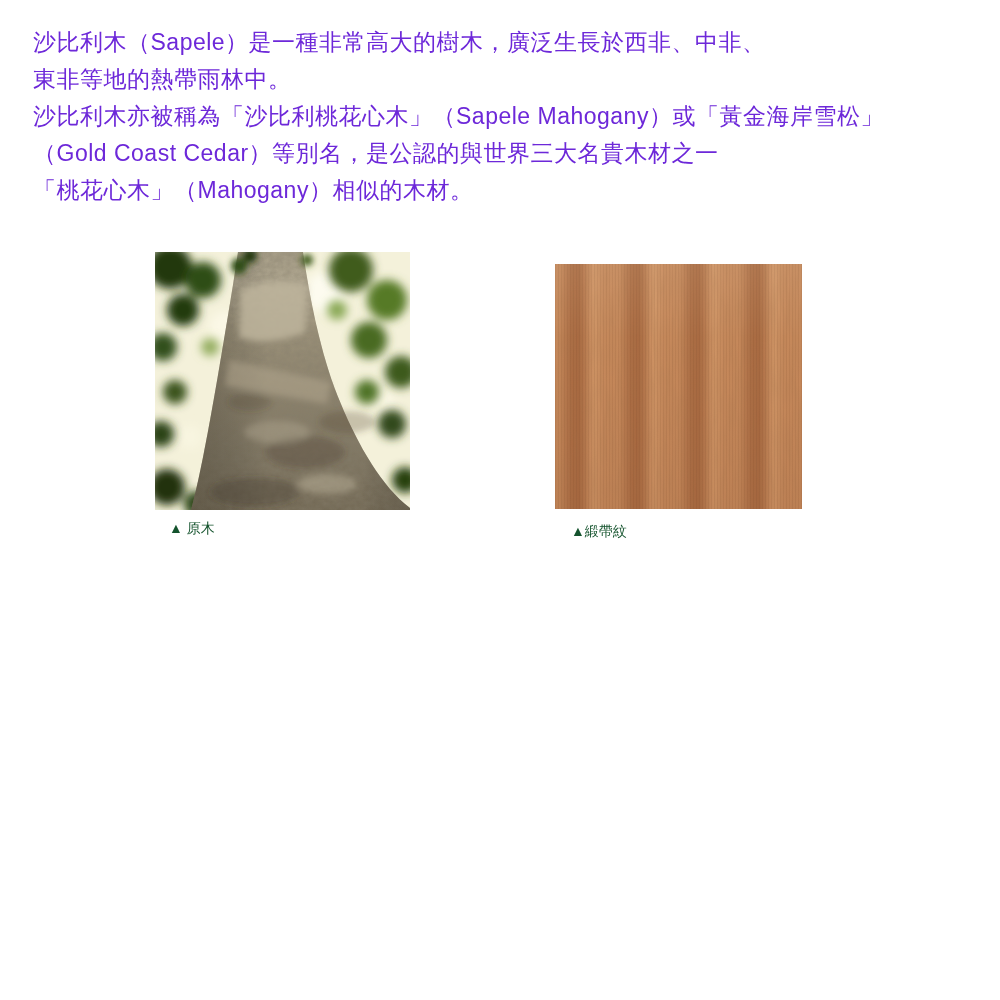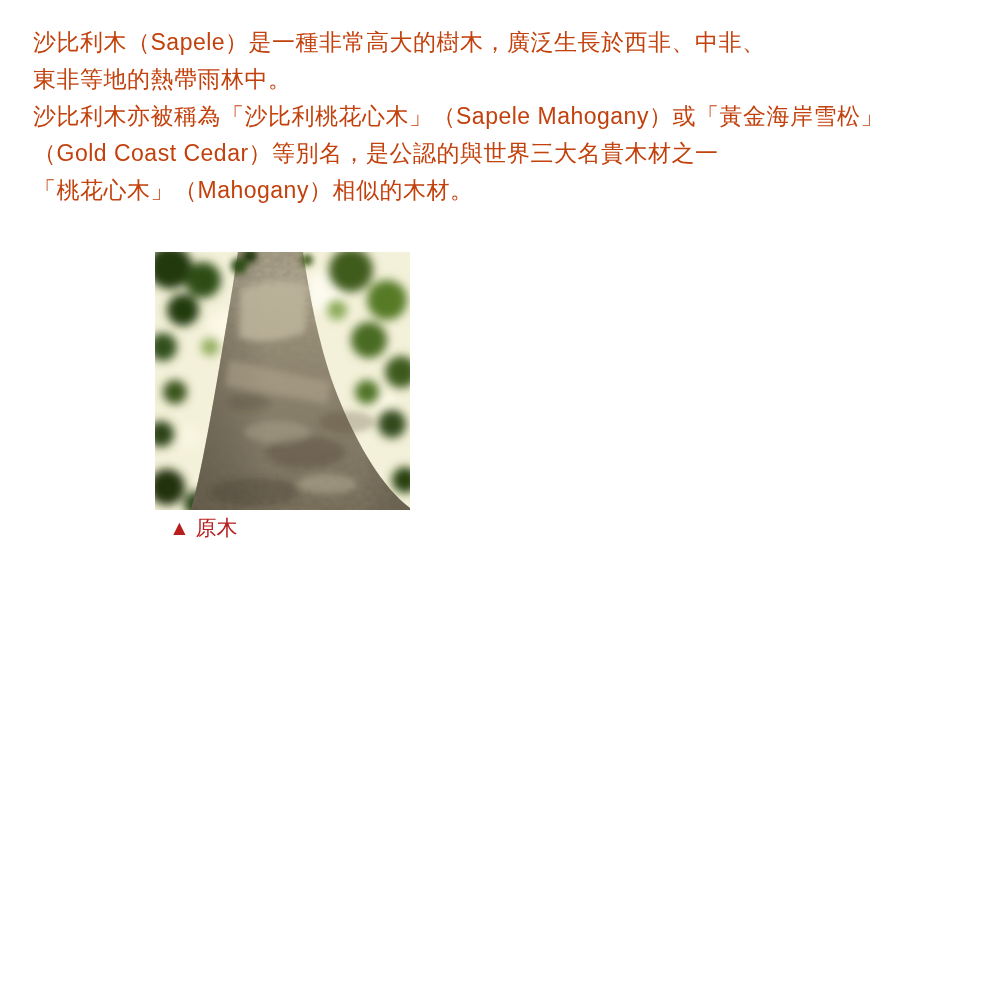"沙比利木（Sapele）是一種非常高大的樹木，廣泛生長於西非、中非、" .para { color: #c2410c -> #6d28d9 }
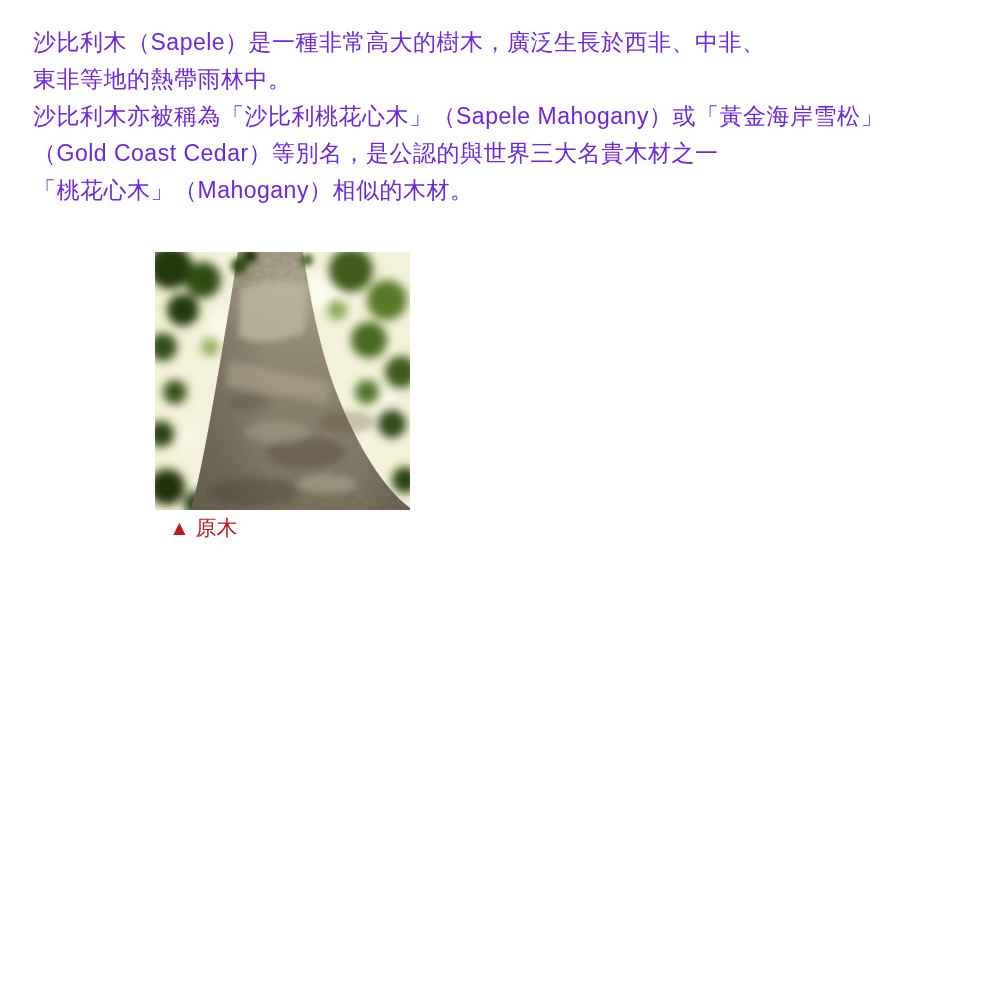"▲ 原木" figcaption.cap { color: #b91c1c -> #14532d; font-size: 21px -> 14px }
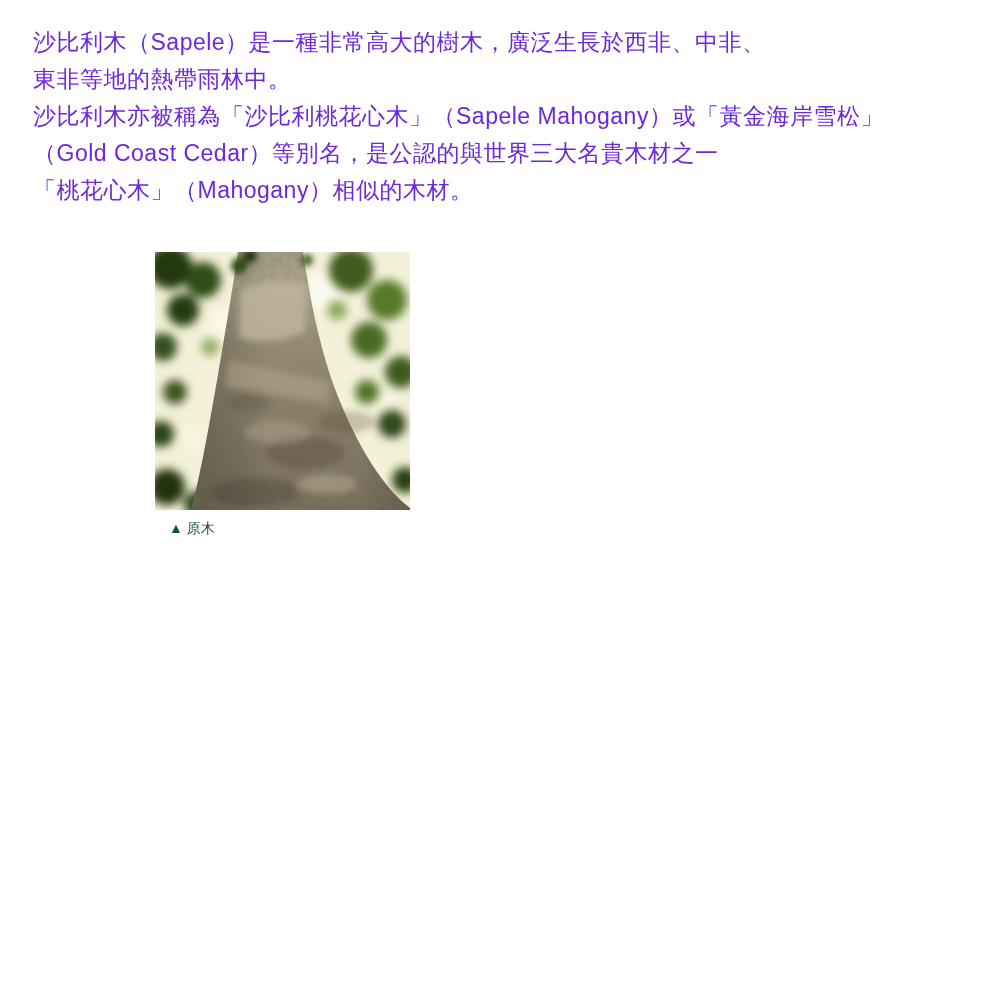"▲緞帶紋" figure.fig-grain { html: none -> <figure> <div> <svg> <defs> <filter> <feTurbulence></feTurbulence> <feColorMatrix></feColorMatrix> </filter> </defs> <rect></rect> </svg> </div> <figcaption>▲緞帶紋</figcaption> </figure> }
